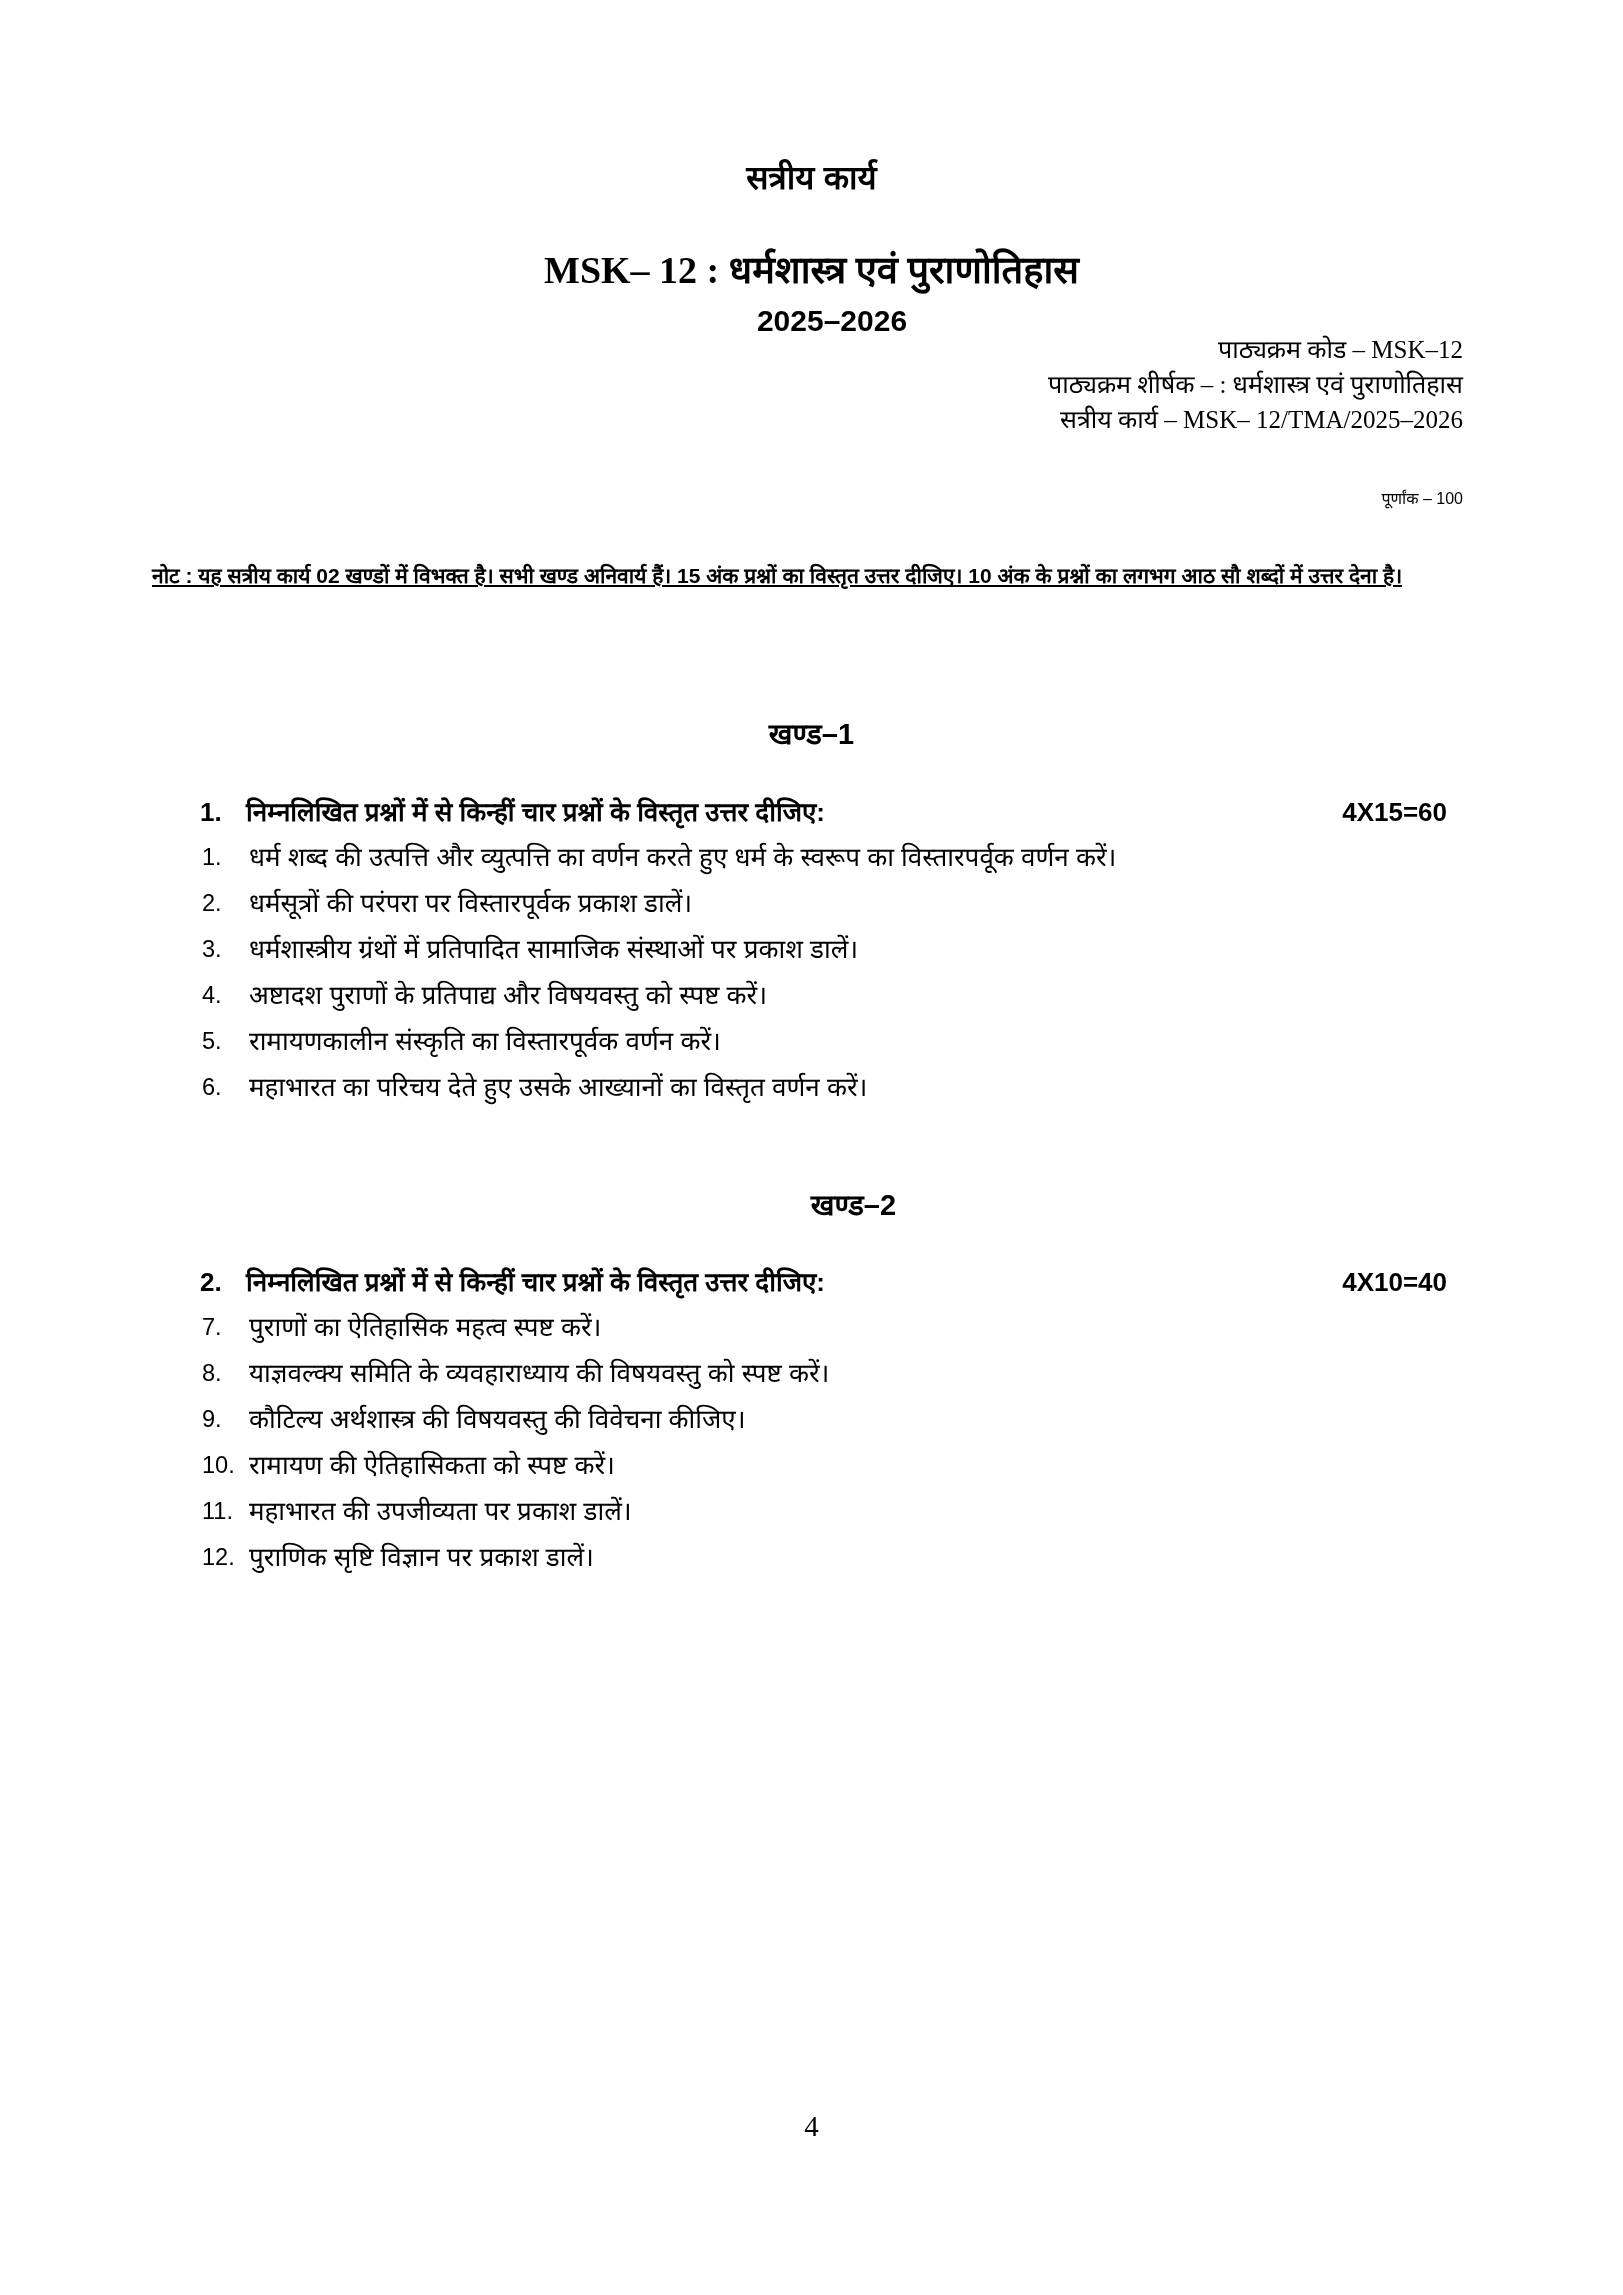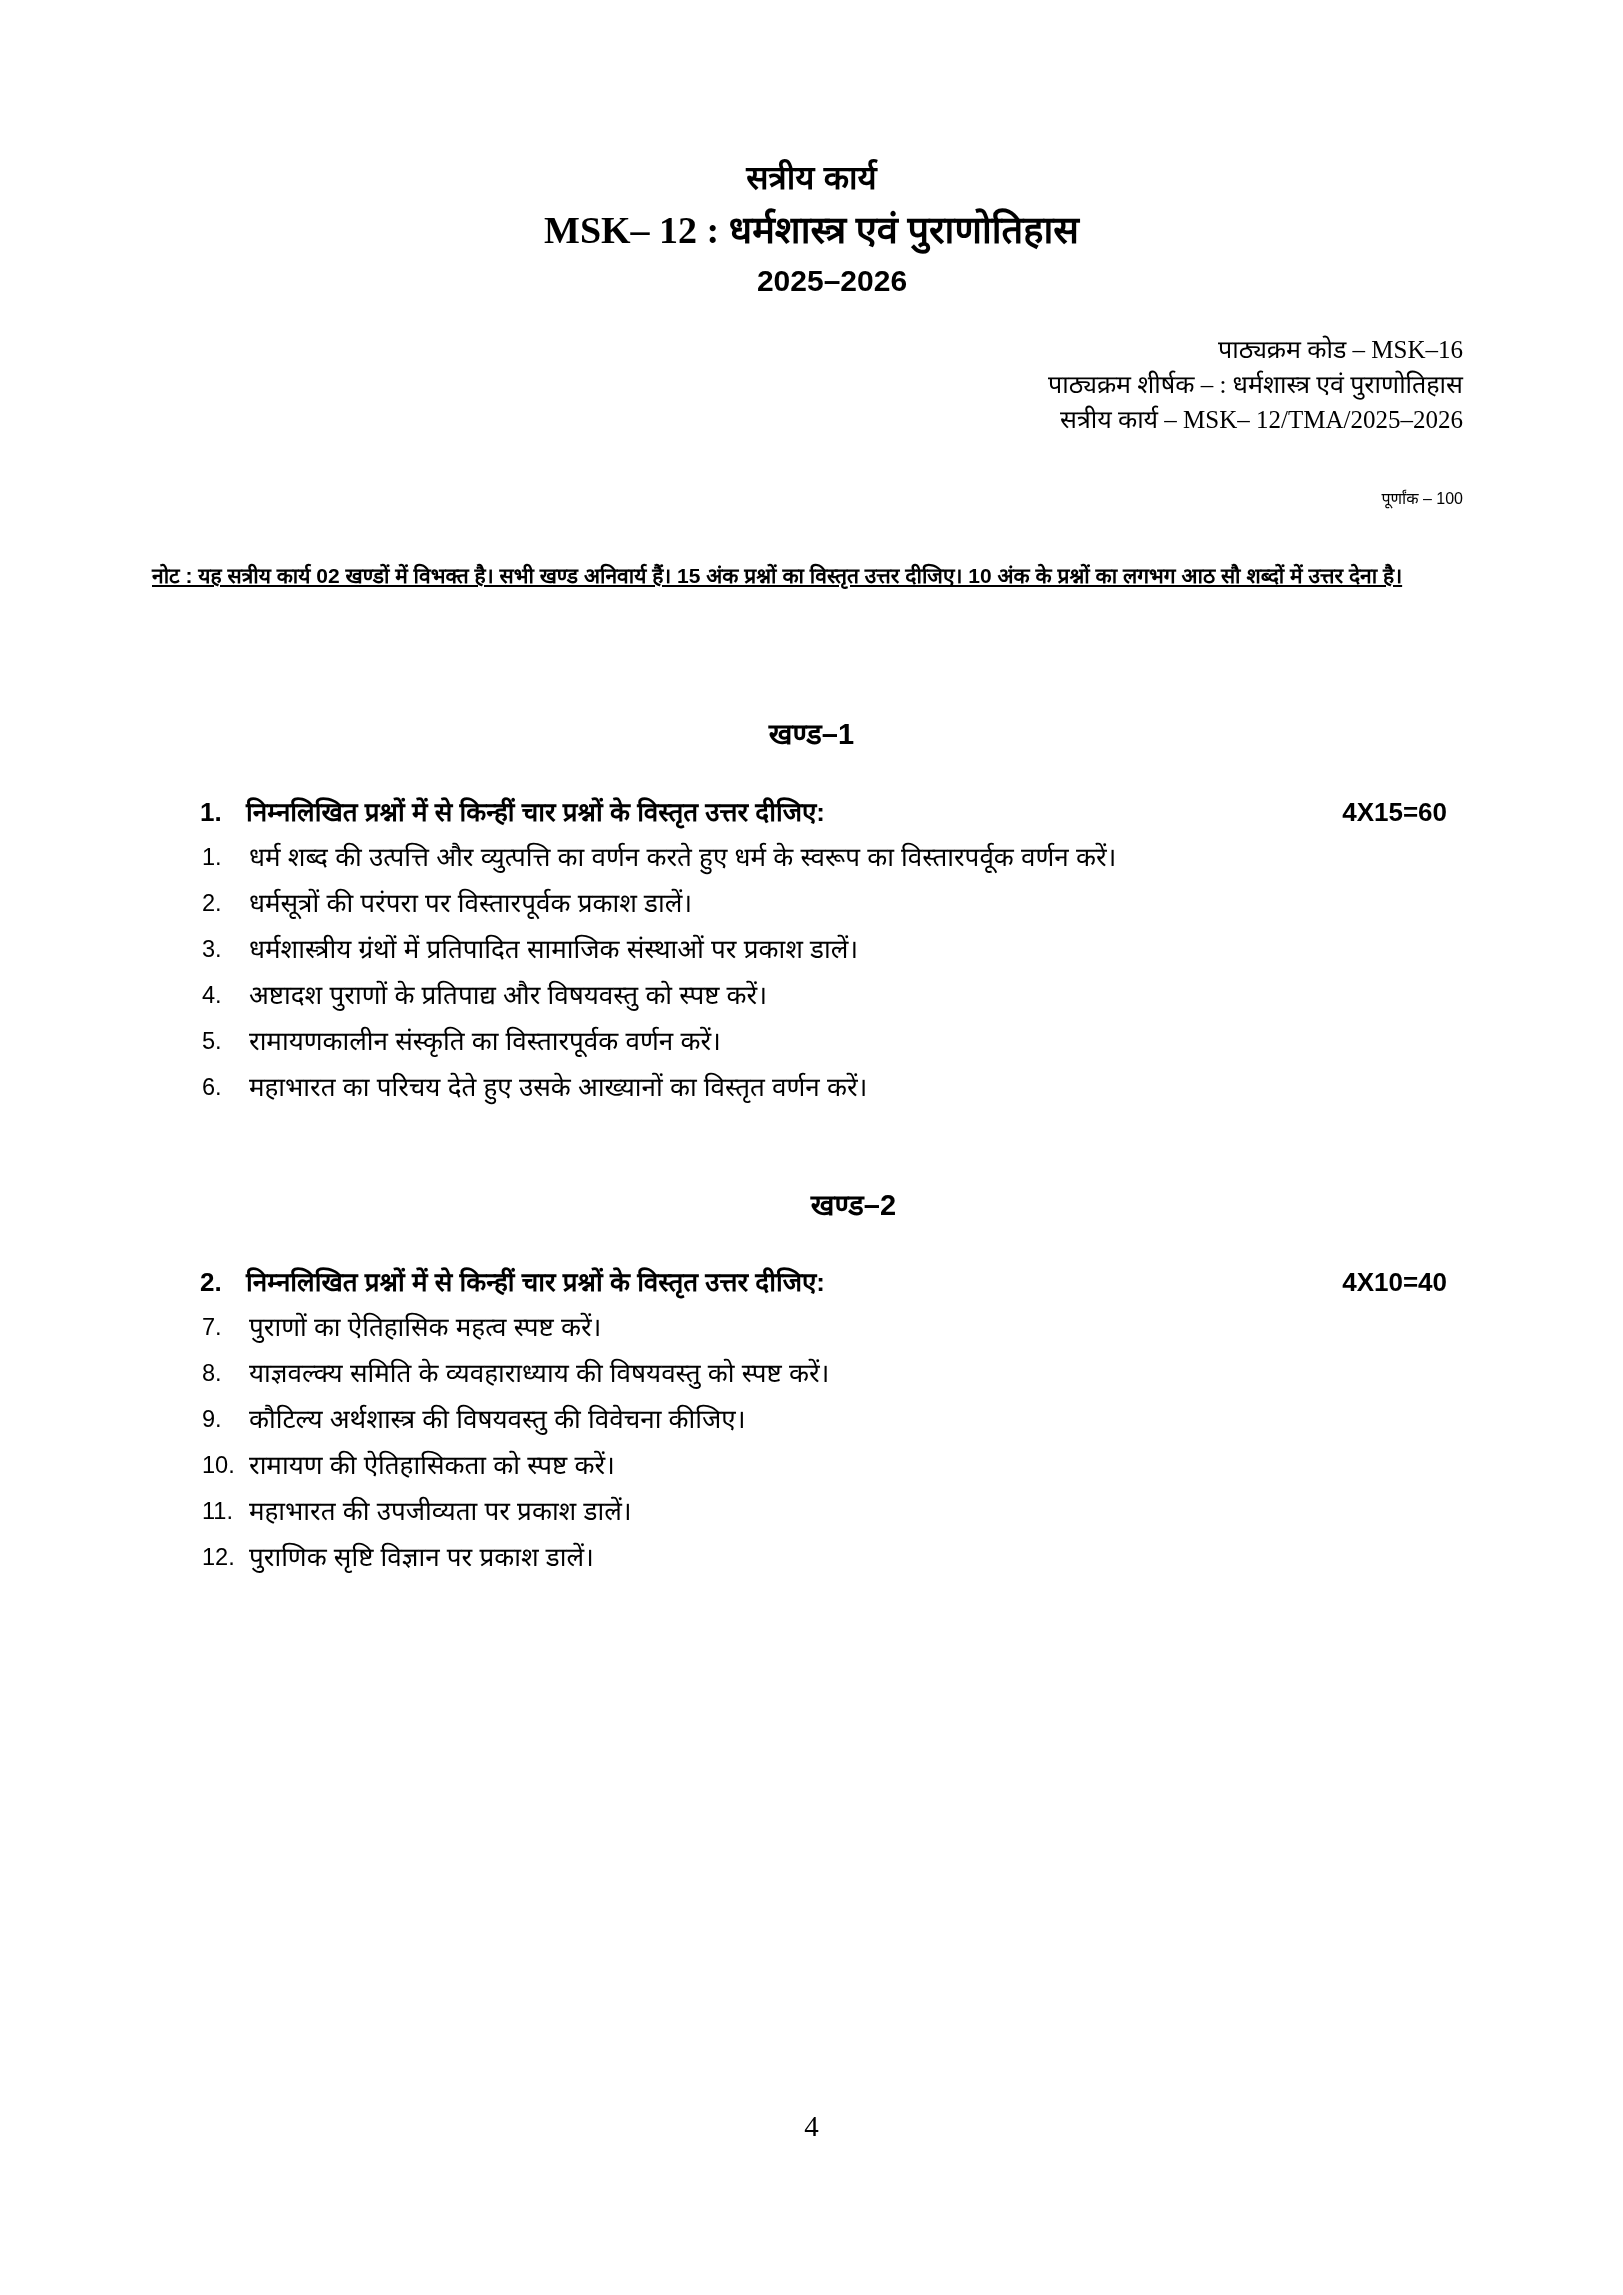"MSK– 12 : धर्मशास्त्र एवं" .title-line2 { margin-top: none -> 40px }
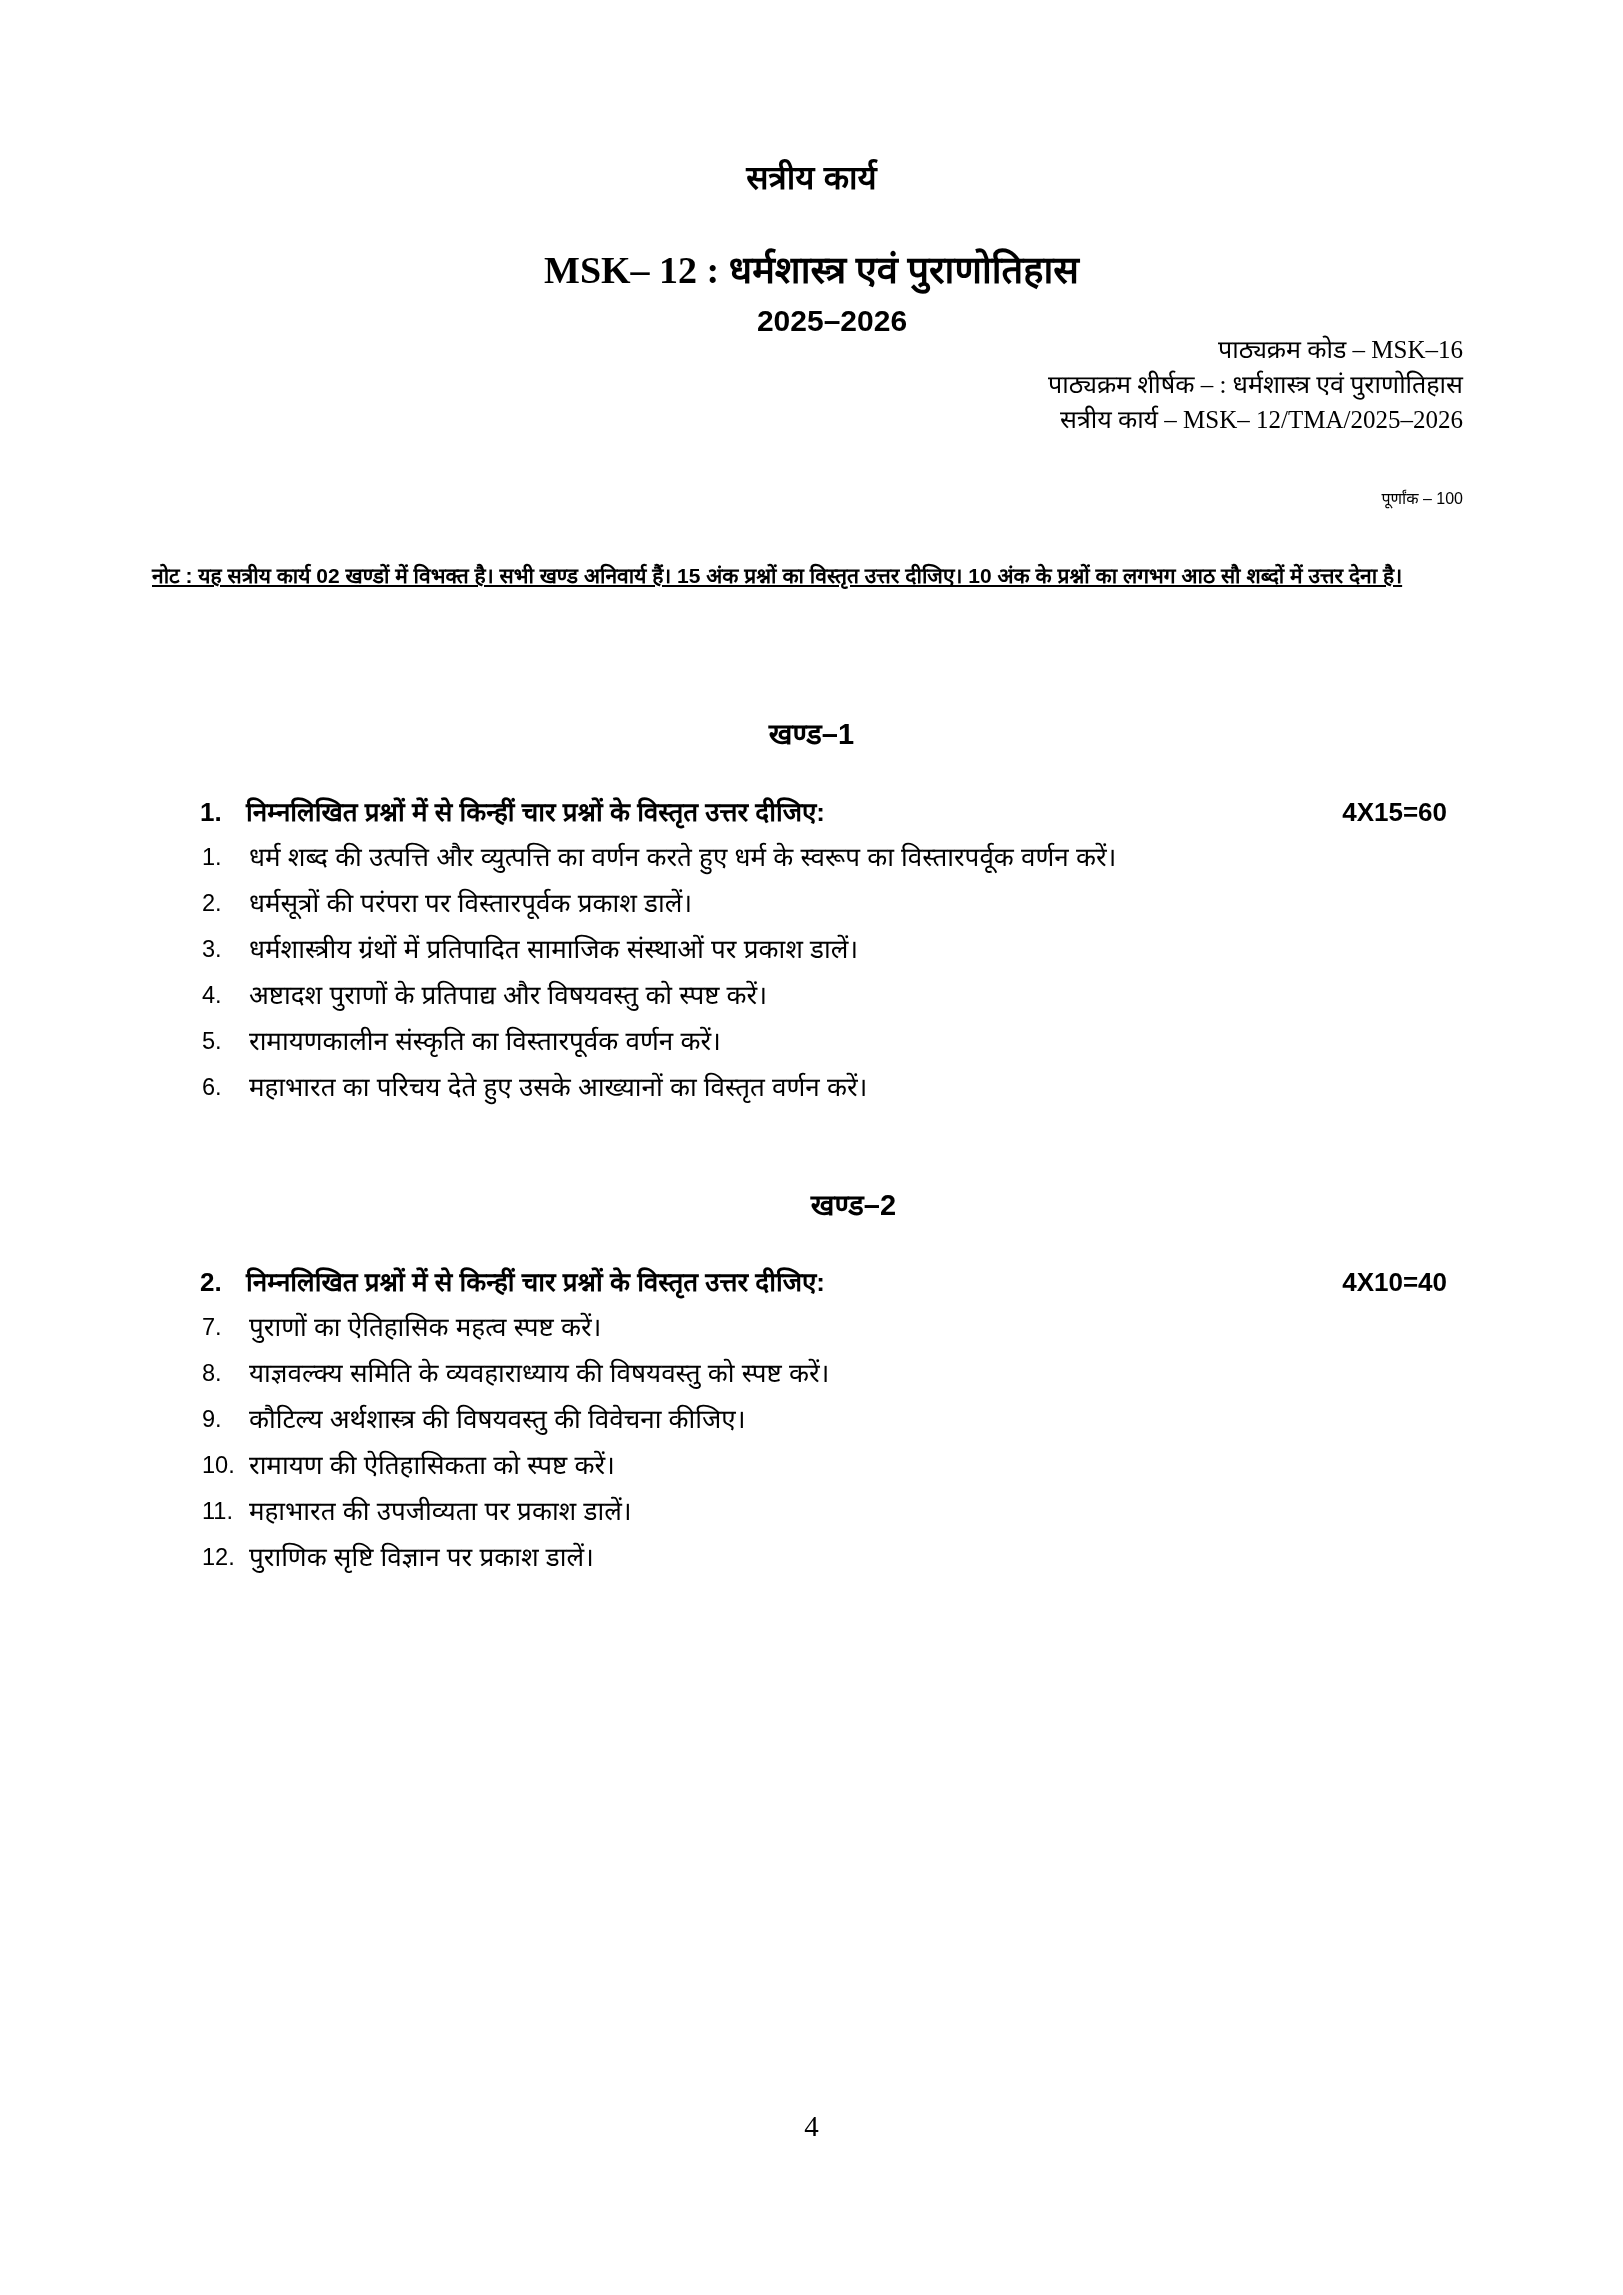"पाठ्यक्रम कोड – MSK–16" div.meta-line { text: 16 -> 12 }
